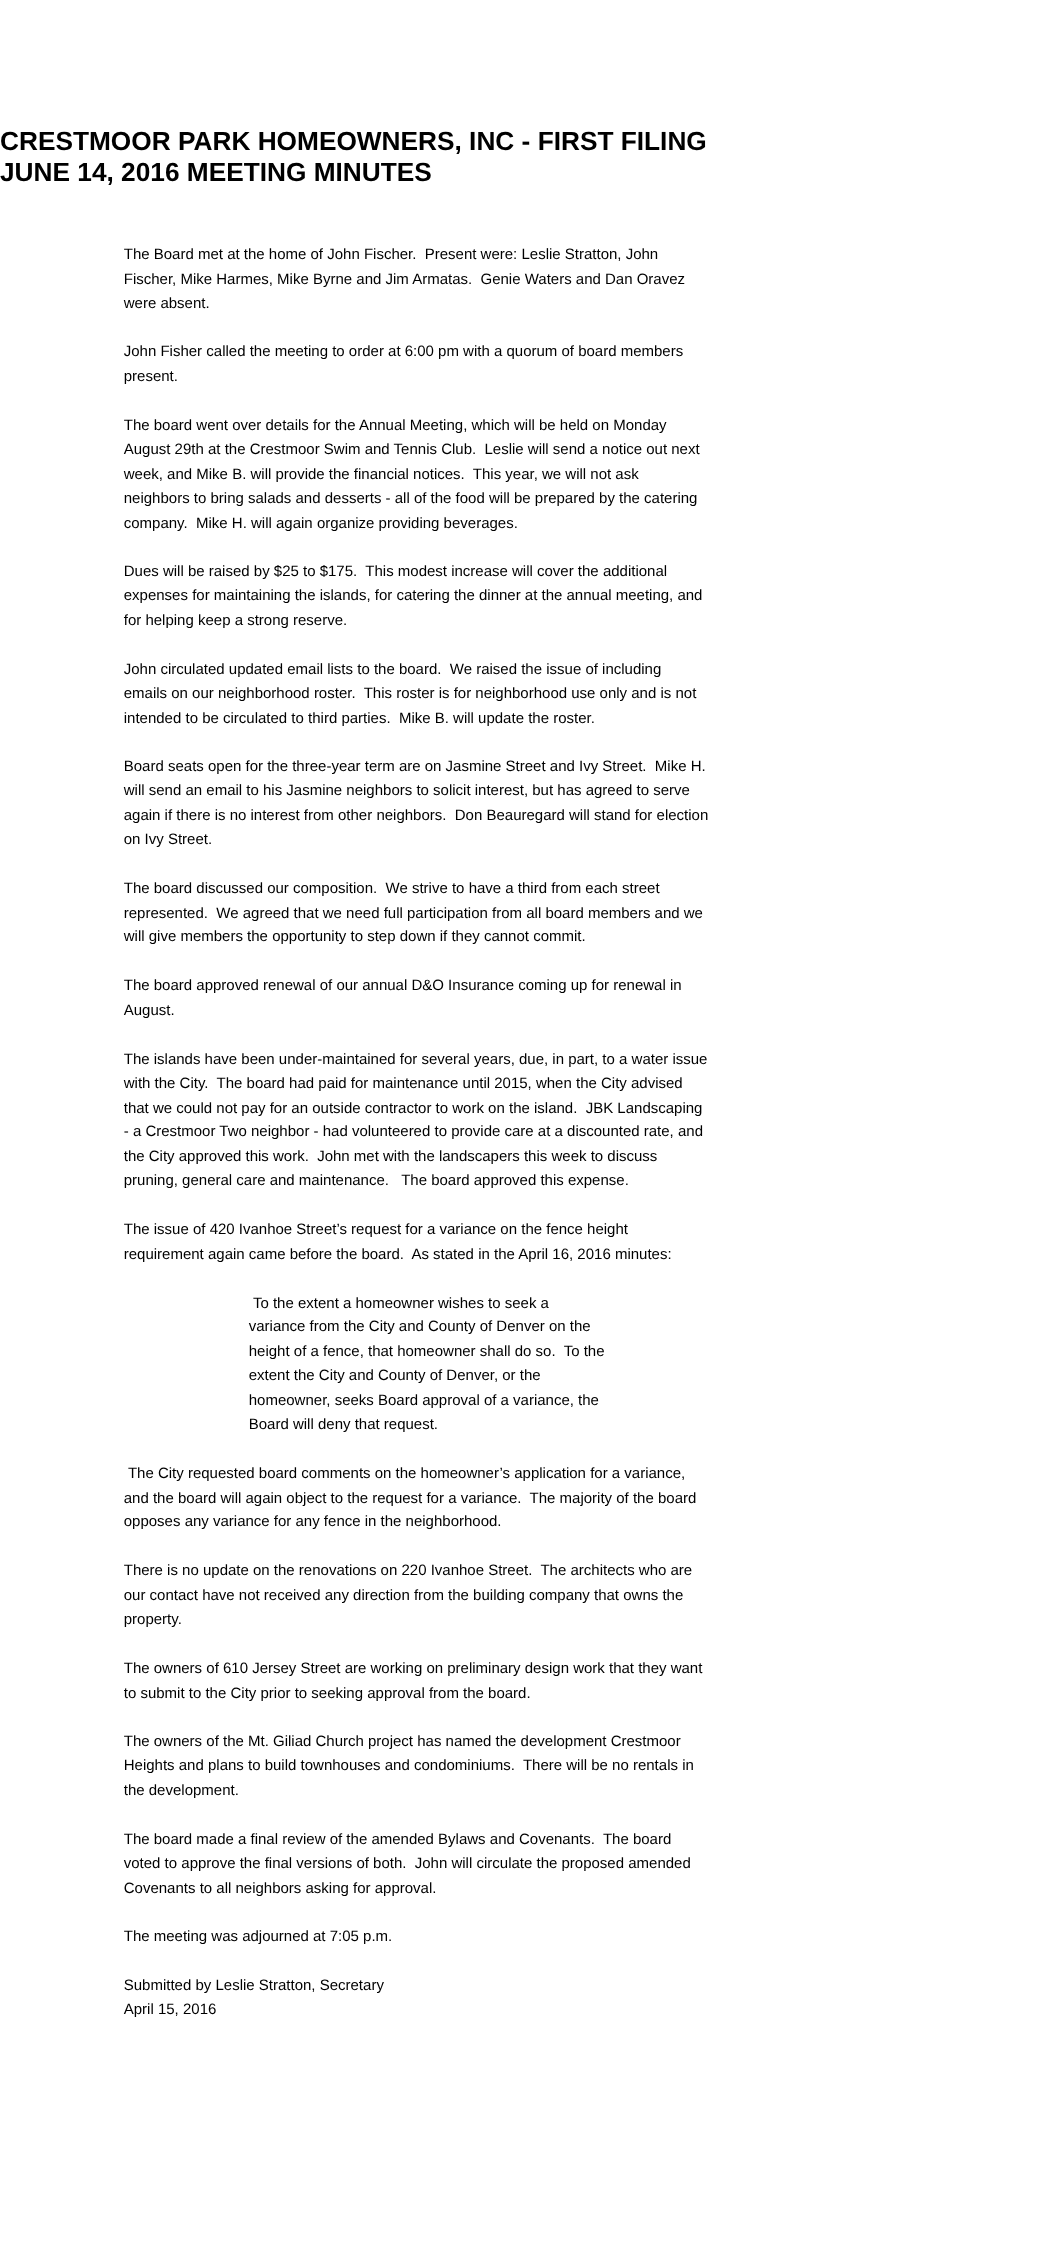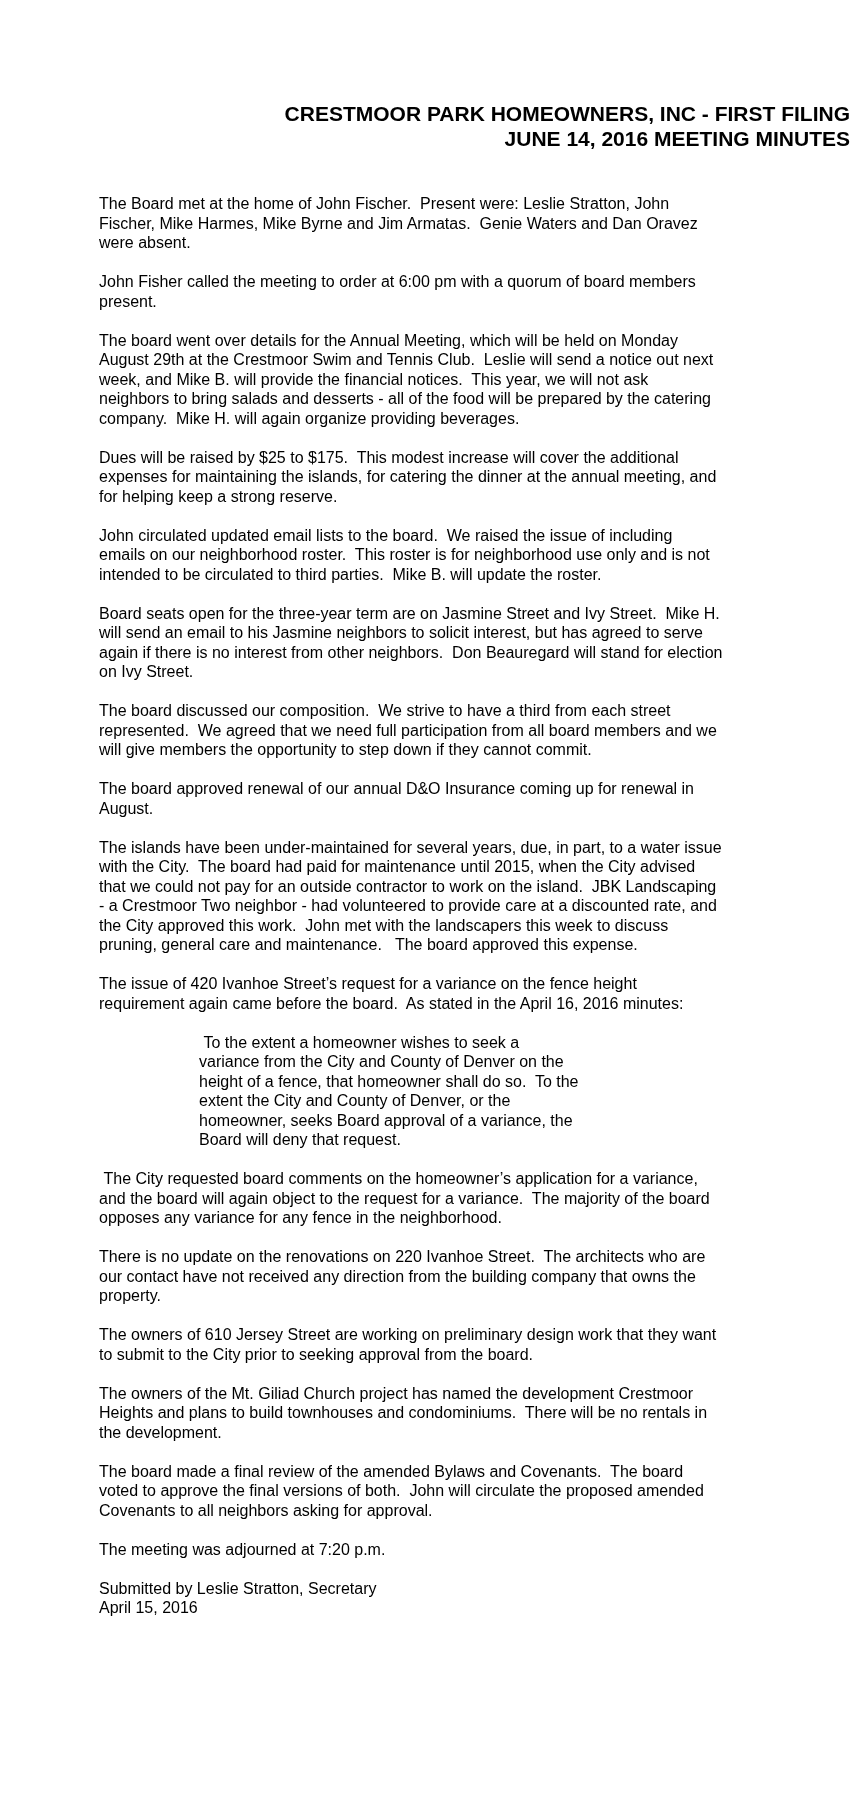"CRESTMOOR PARK HOMEOWNERS, INC -" .doc-title { text-align: right -> left }
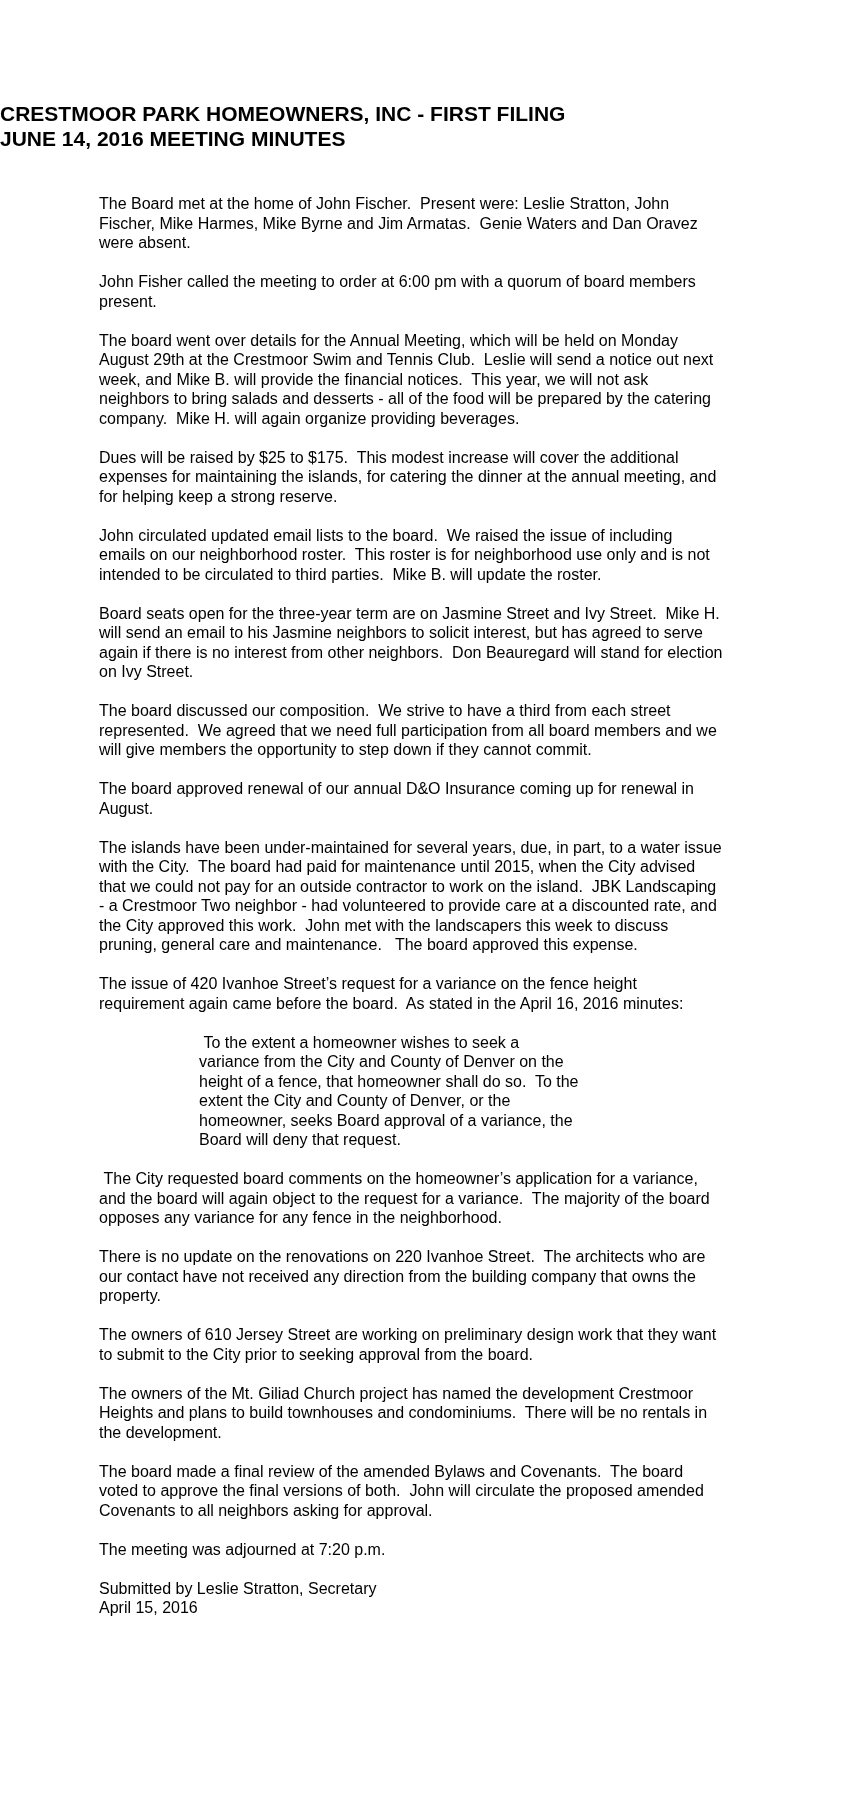"The Board met at the" .content { font-size: 16px -> 12px }
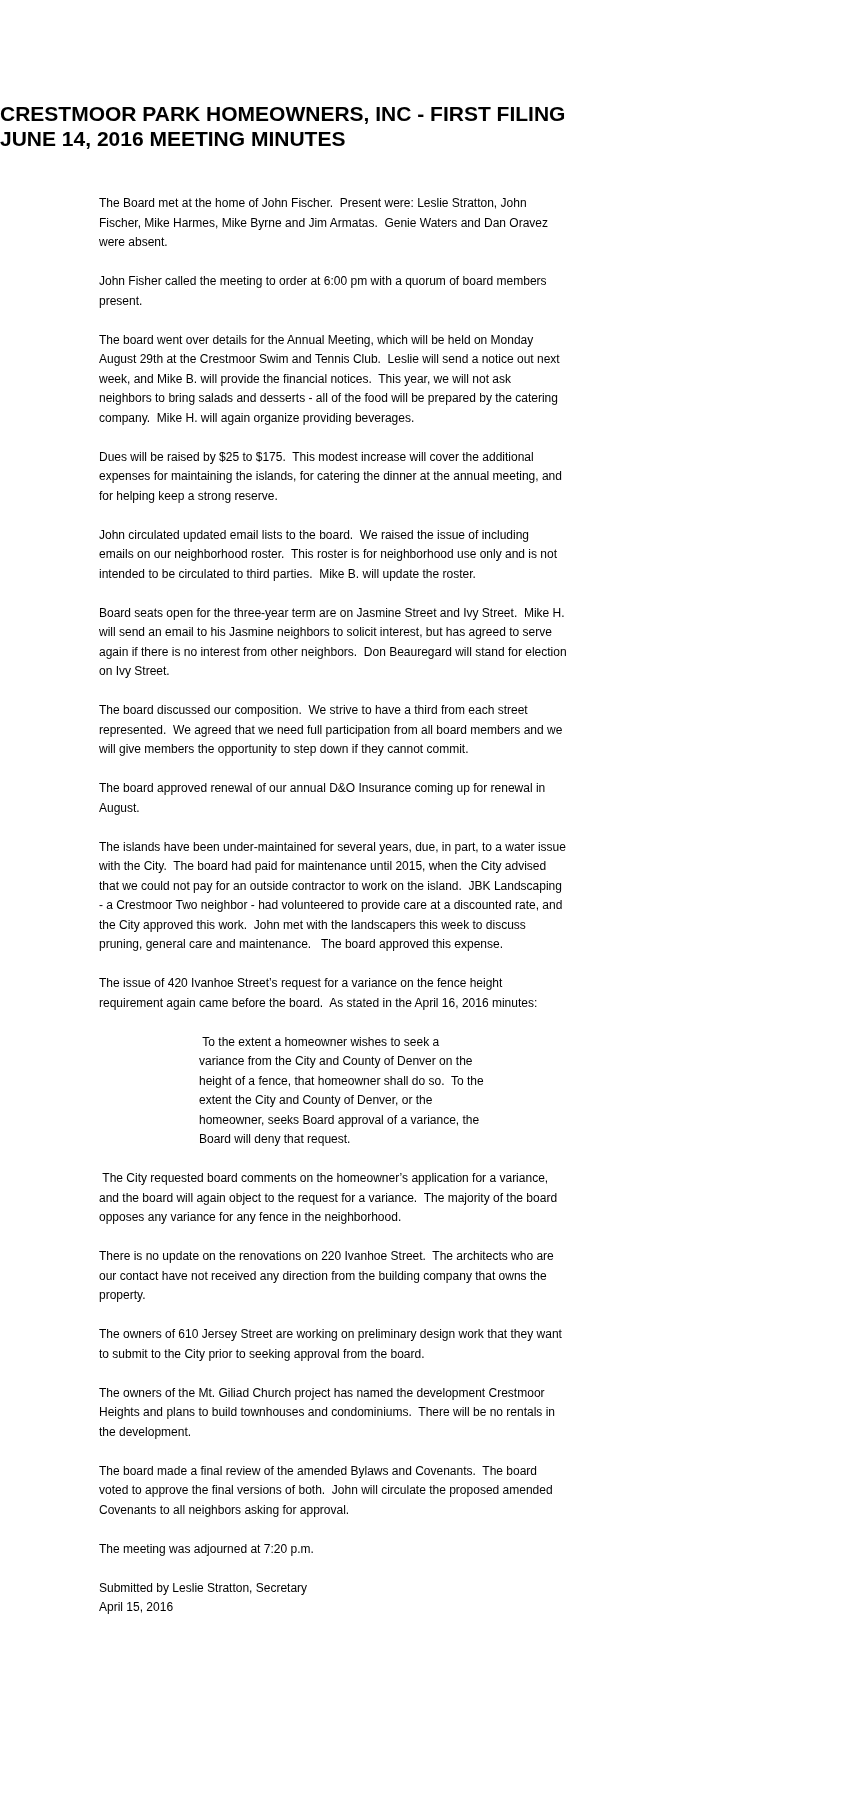"The meeting was adjourned at" div.para { text: 7:20 -> 7:05 }
